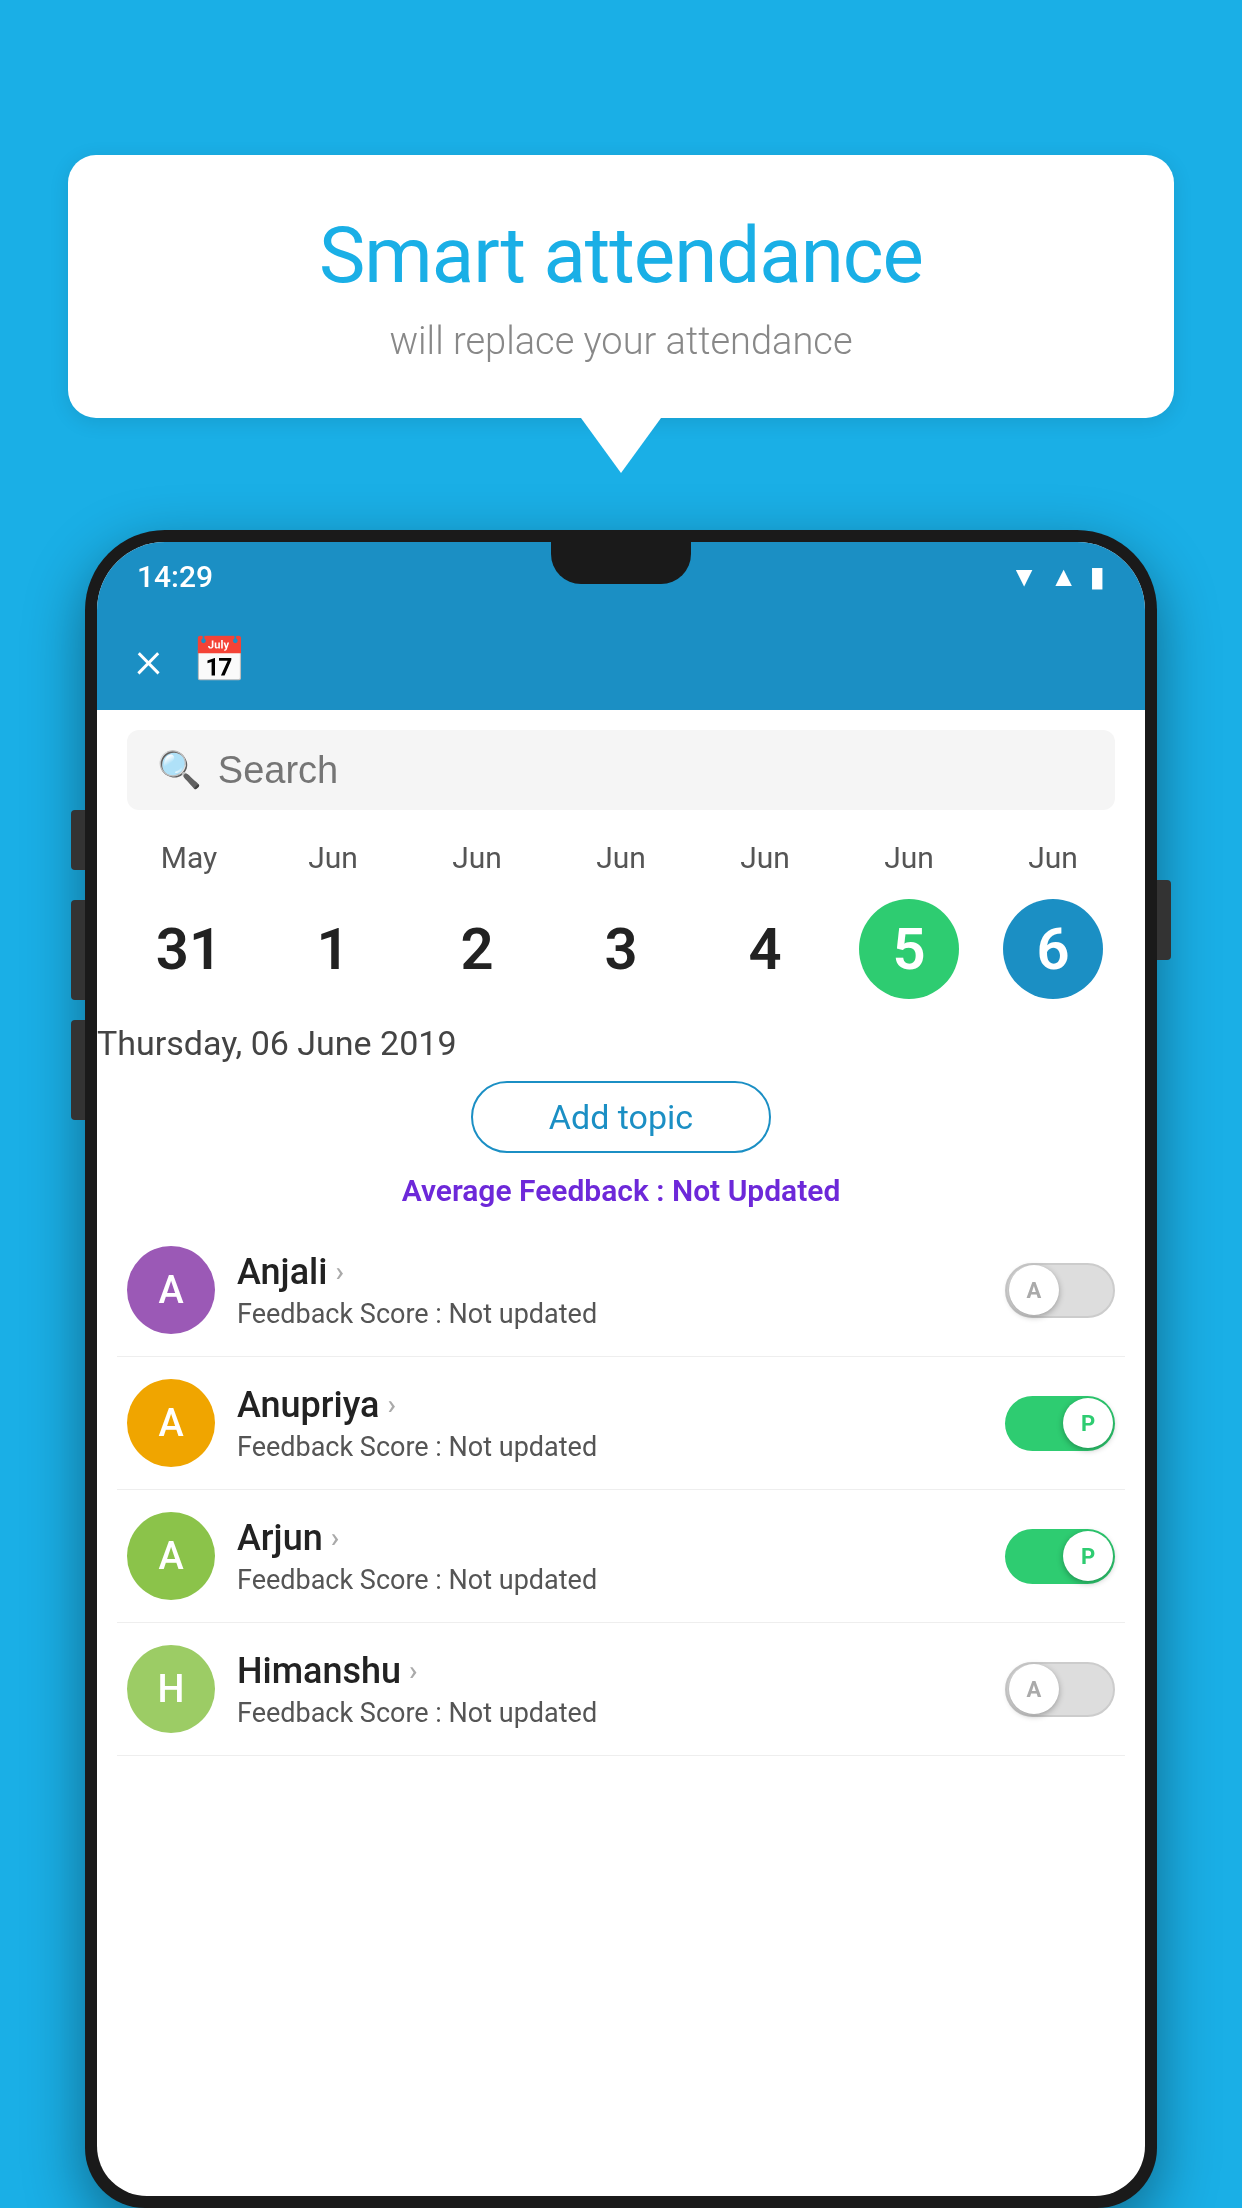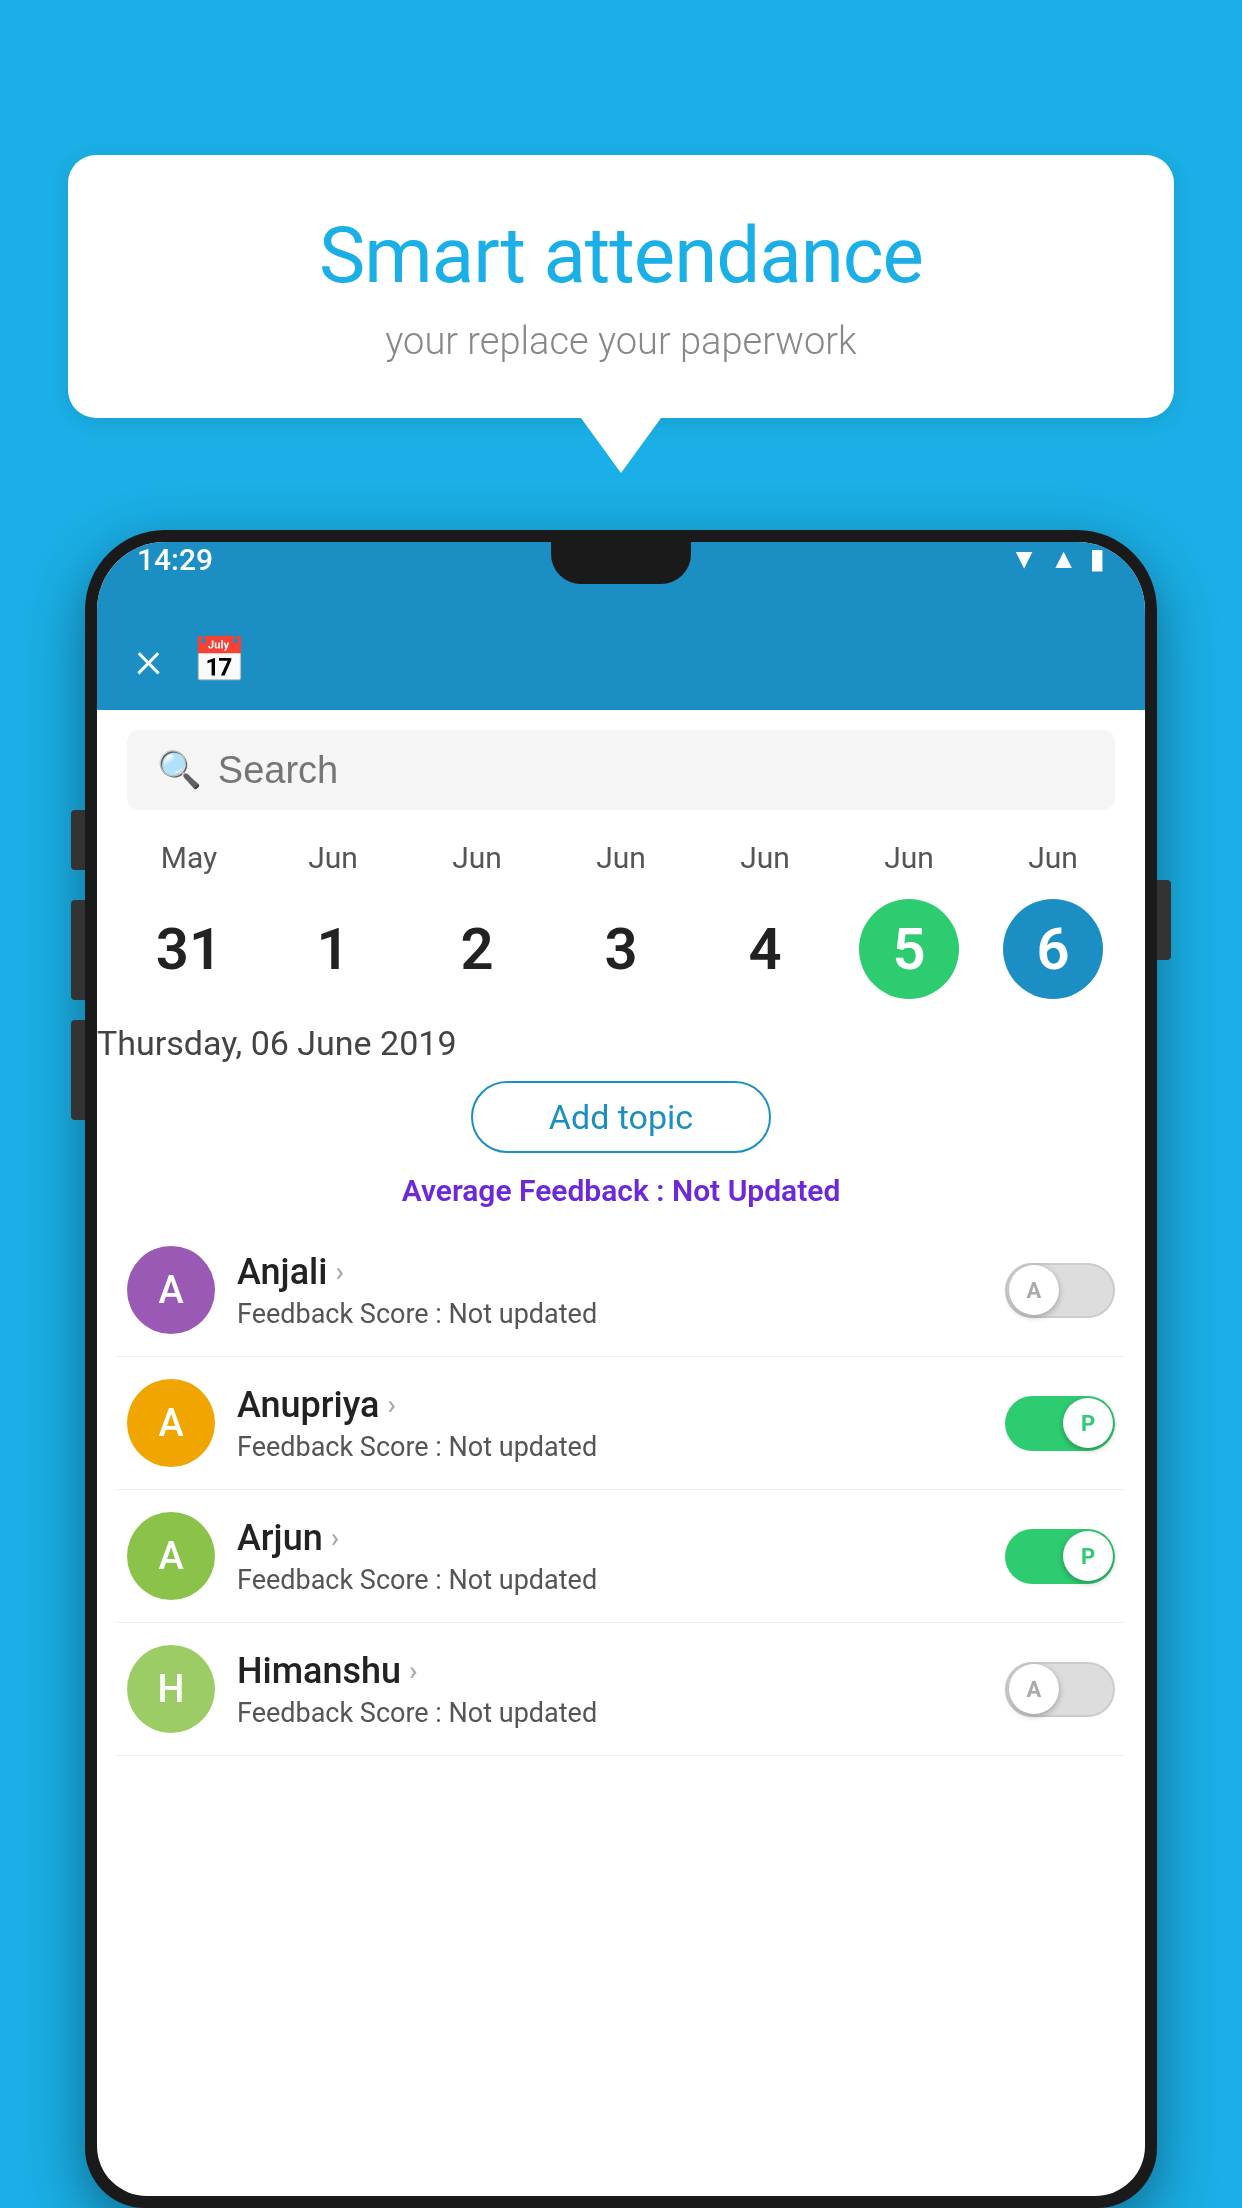"your replace your paperwork" div.bubble-subtitle { text: your replace your paperwork -> will replace your attendance }
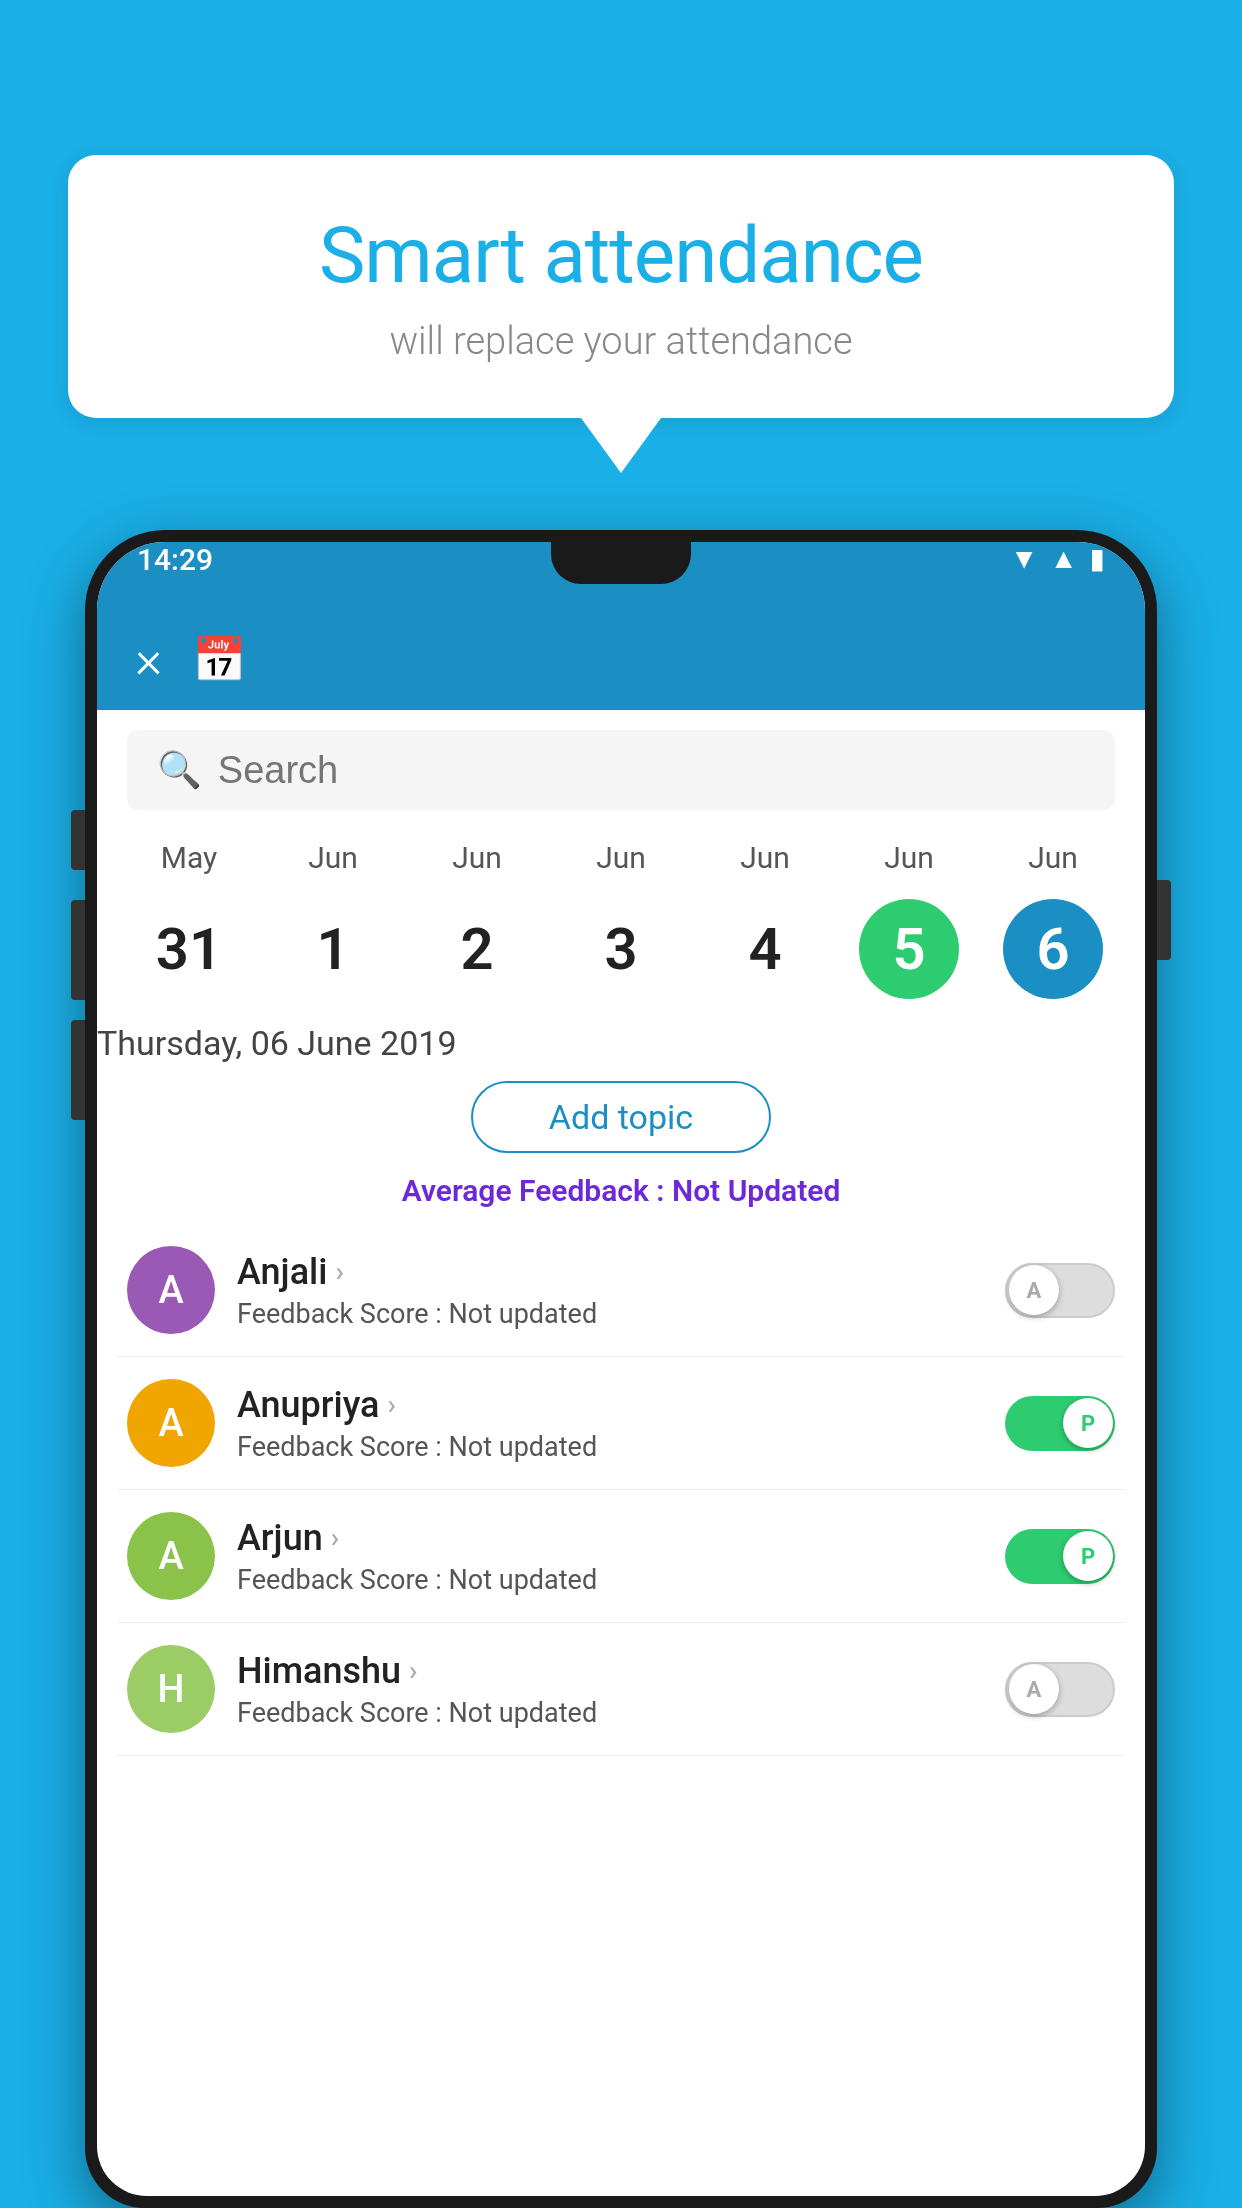"14:29" .status-bar { align-items: flex-start -> center }
